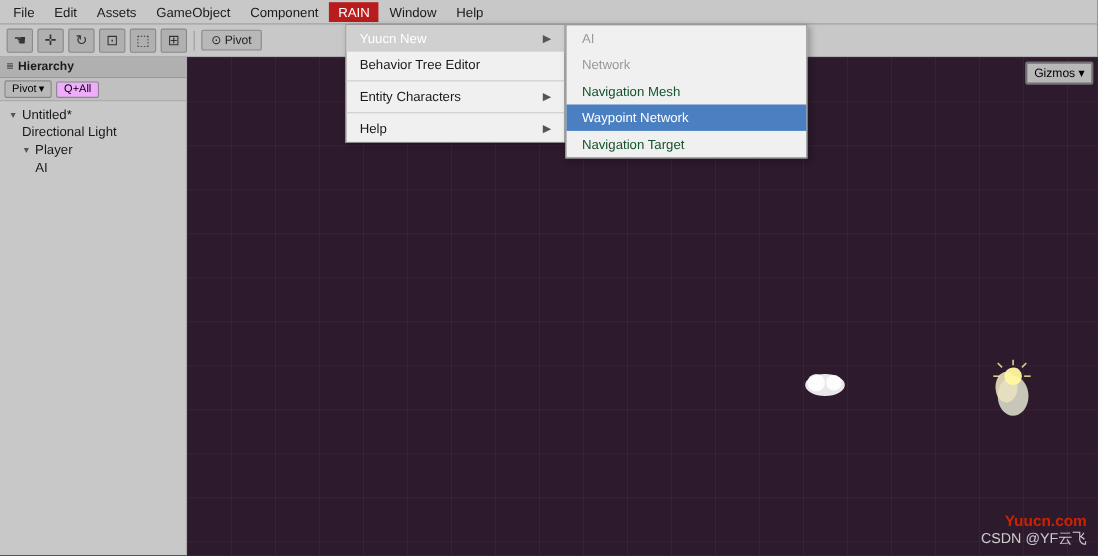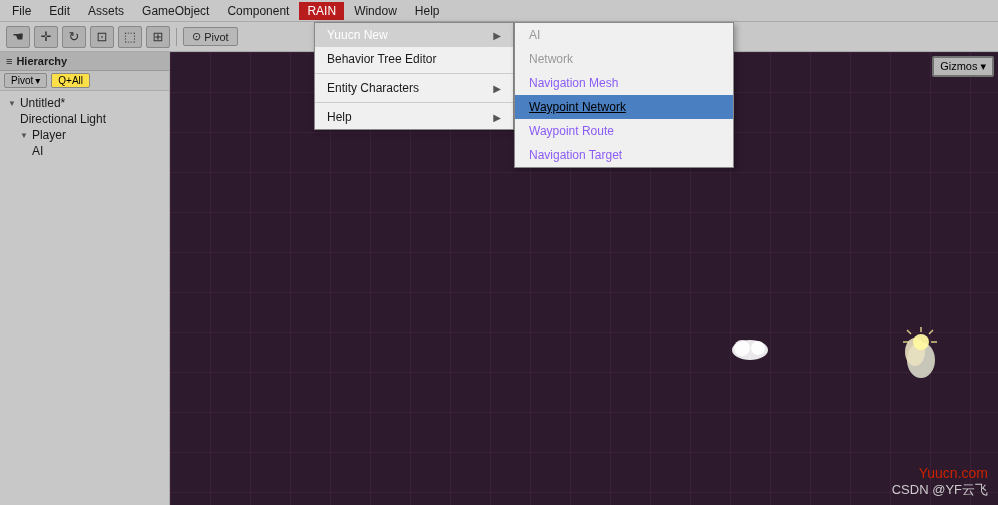"Q+All" .search-all-btn { background: #fde047 -> #f0abfc }
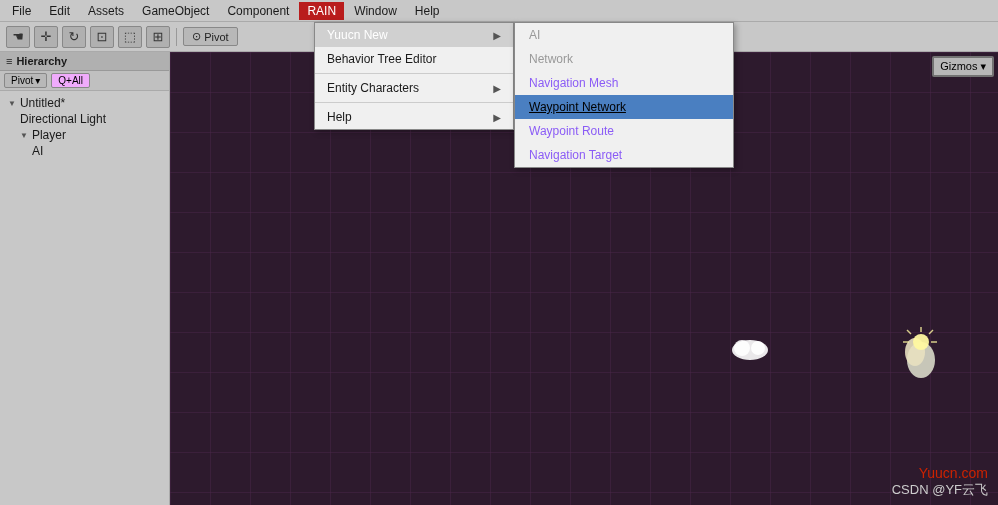"Navigation Mesh" .submenu-item { color: #8b5cf6 -> #14532d }
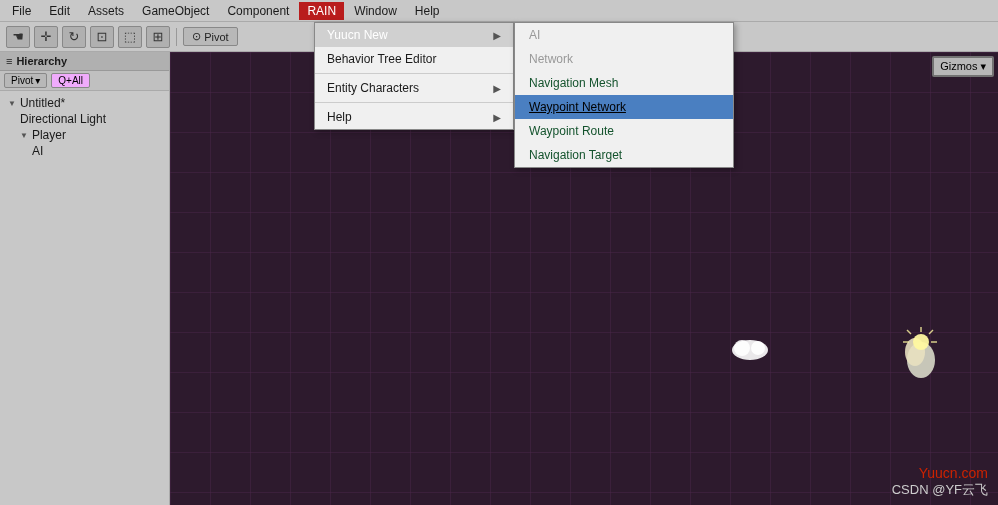"Waypoint Network" .submenu-item.active { color: #000000 -> #ffffff; text-decoration: underline -> none }
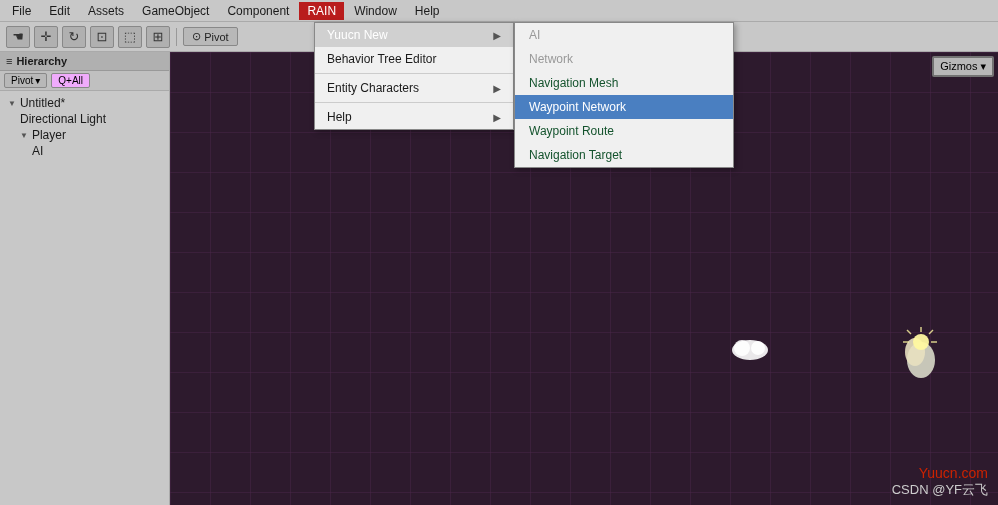"Waypoint Route" div.submenu-item { html: <div> <span>Waypoint Route</span> </div> -> none }
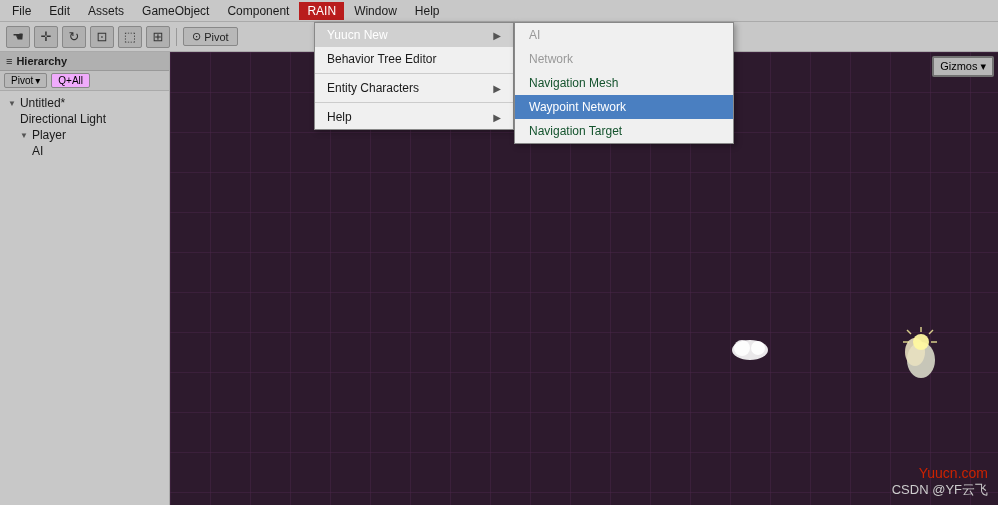"Yuucn.com" .watermark { font-weight: normal -> bold }
